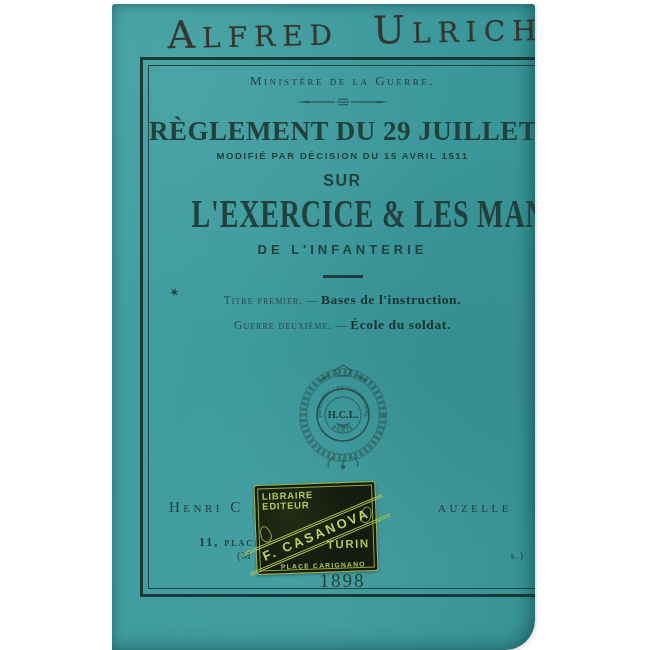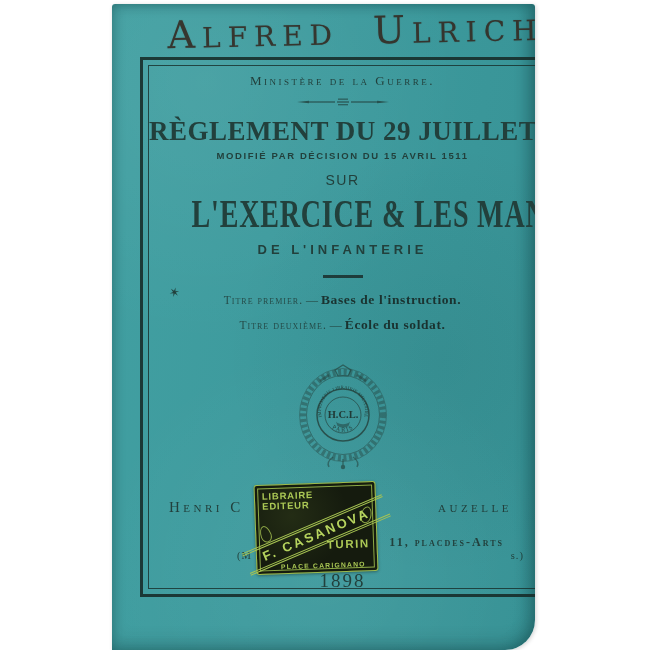"SUR" .sur { font-size: 14px -> 16px; font-weight: normal -> bold }
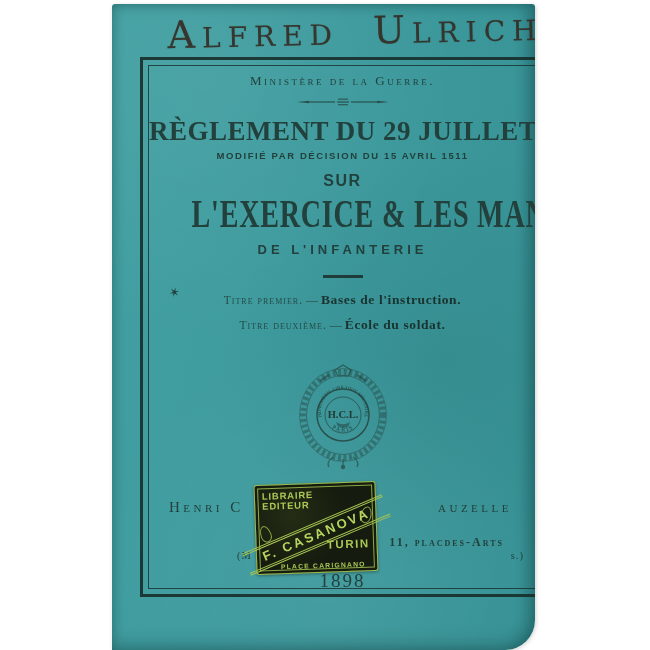"Titre deuxième." span.titre-label { text: Titre -> Guerre }
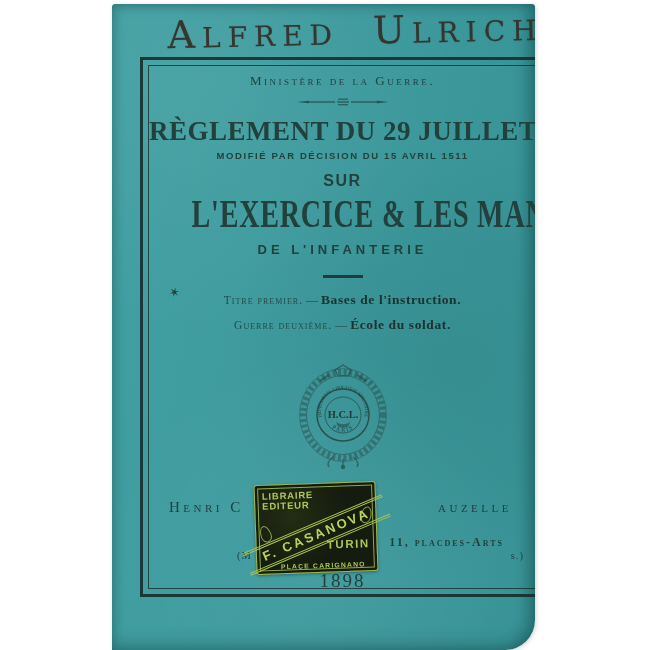"11, plac" .address-line { justify-content: flex-end -> flex-start }
